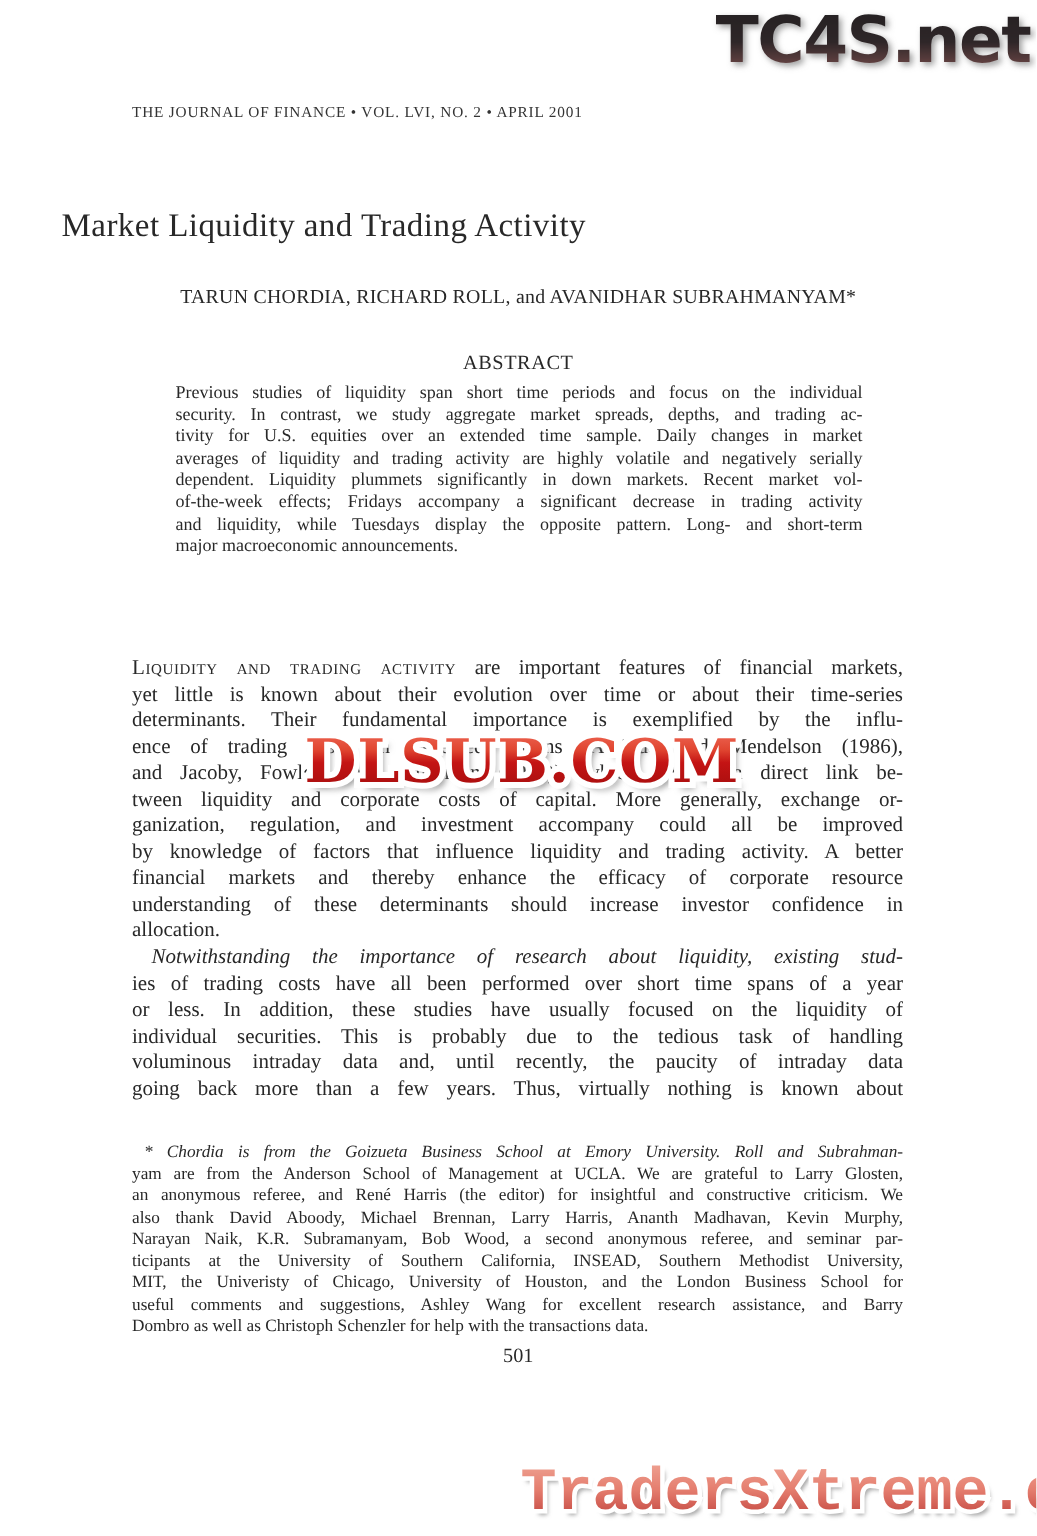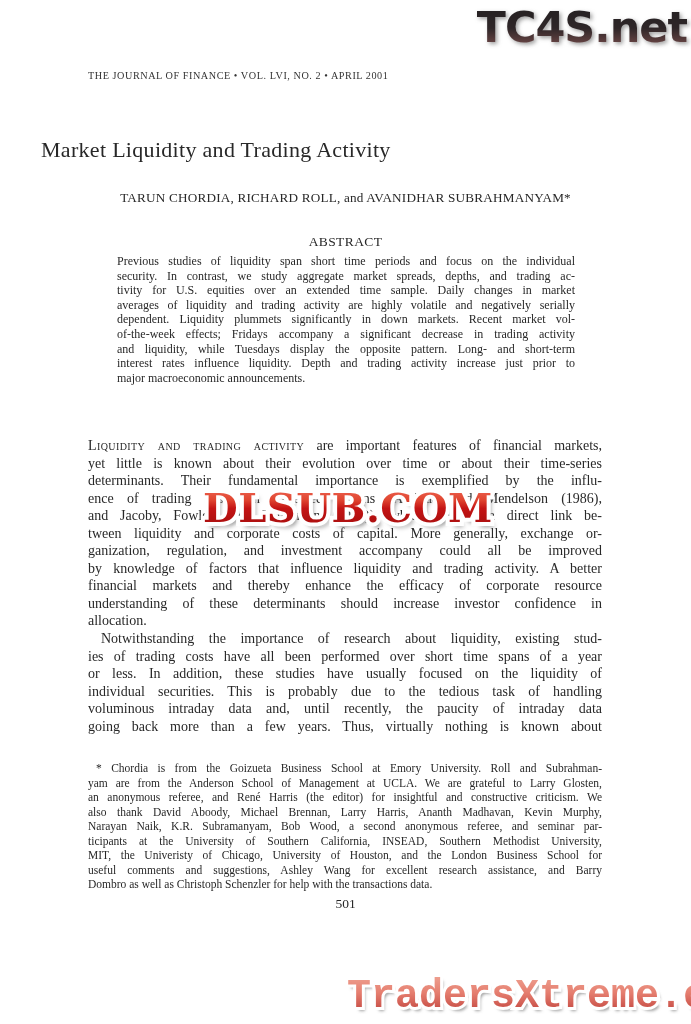"interest rates influence liquidity." div.tline { html: <div>interest rates influence liquidity. Depth and trading activity increase just prior to</div> -> none }
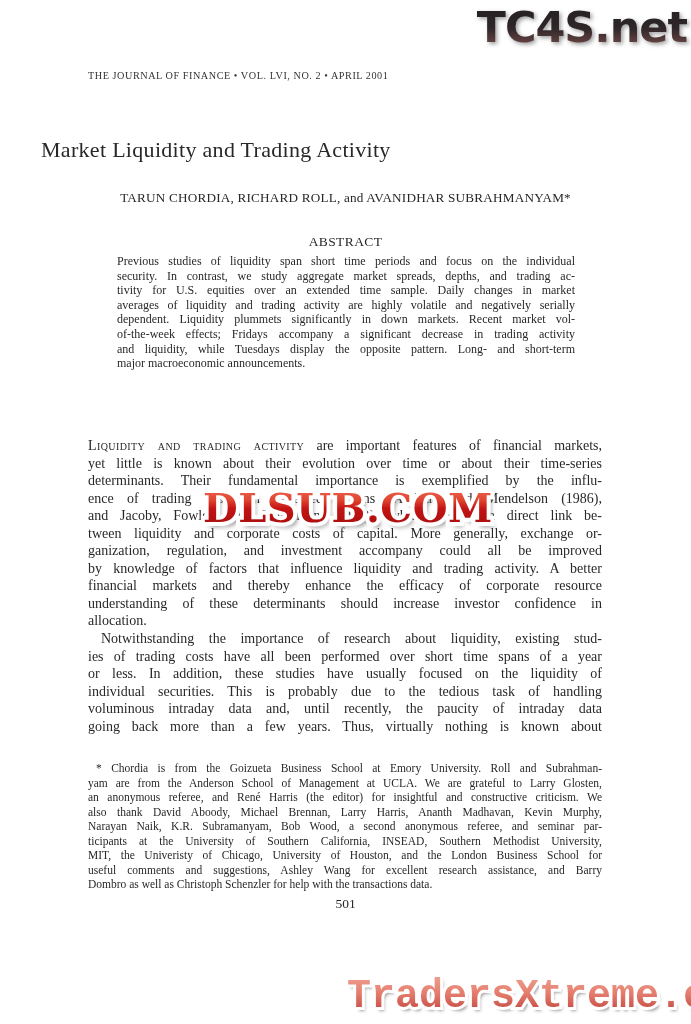"Notwithstanding the importance of" .tline.indent { font-style: none -> italic }
